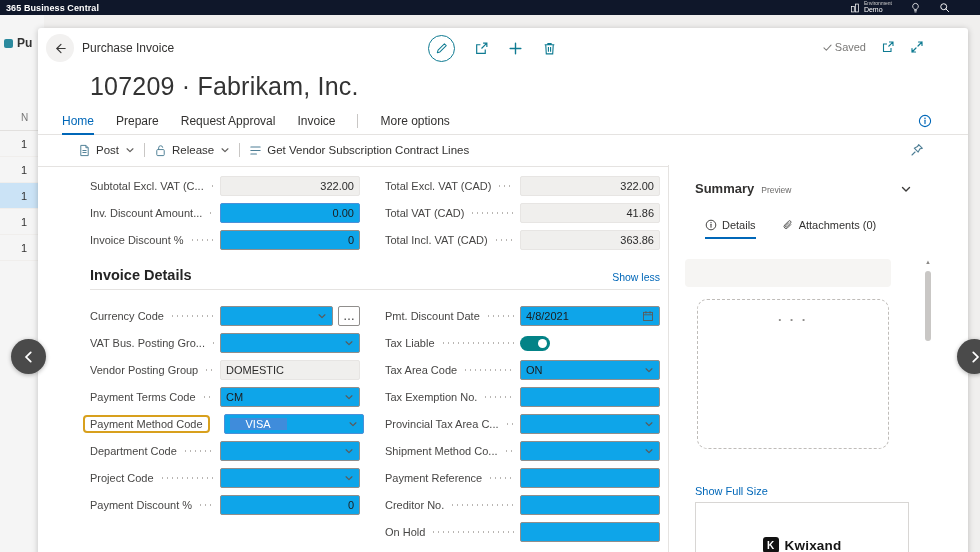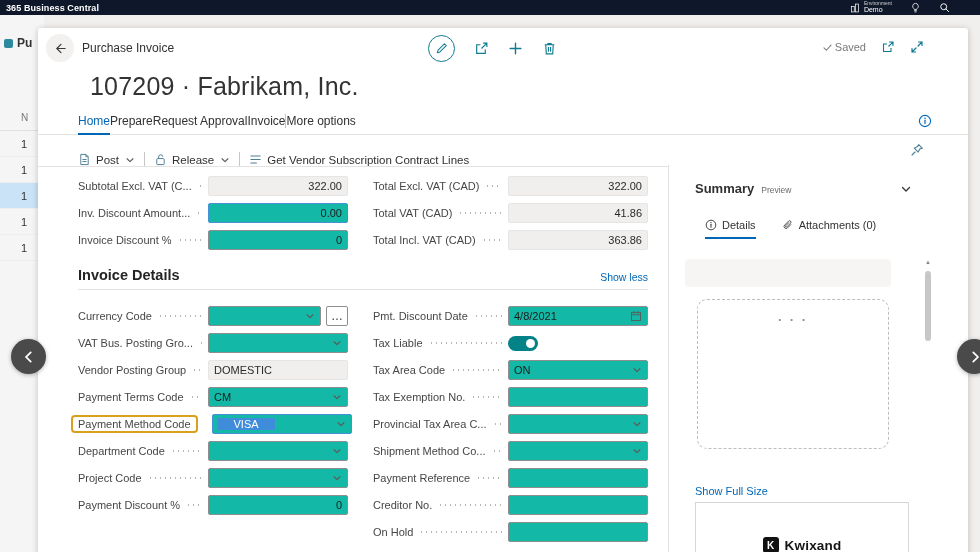"Home" .tabs { gap: none -> 22px; padding-left: 40px -> 24px }
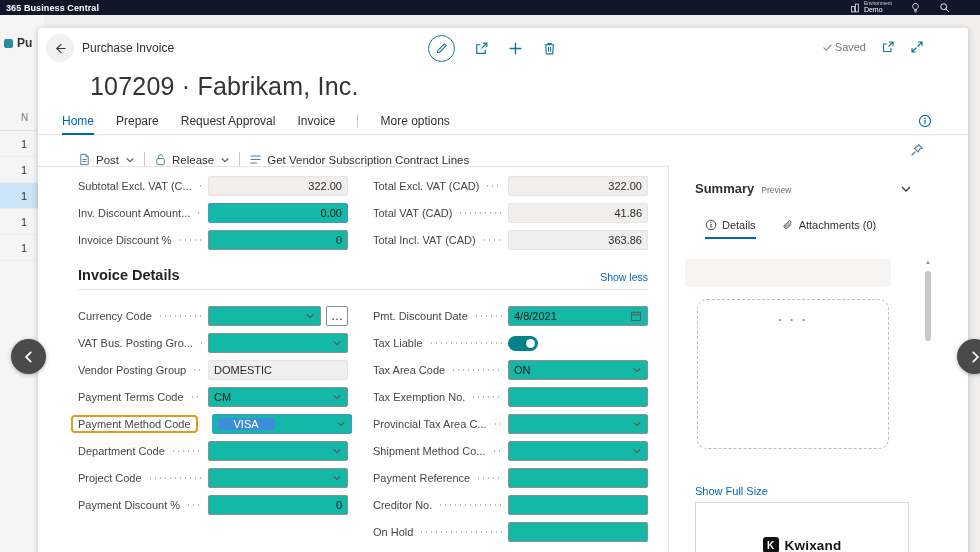"Post" .acts { align-items: flex-end -> center }
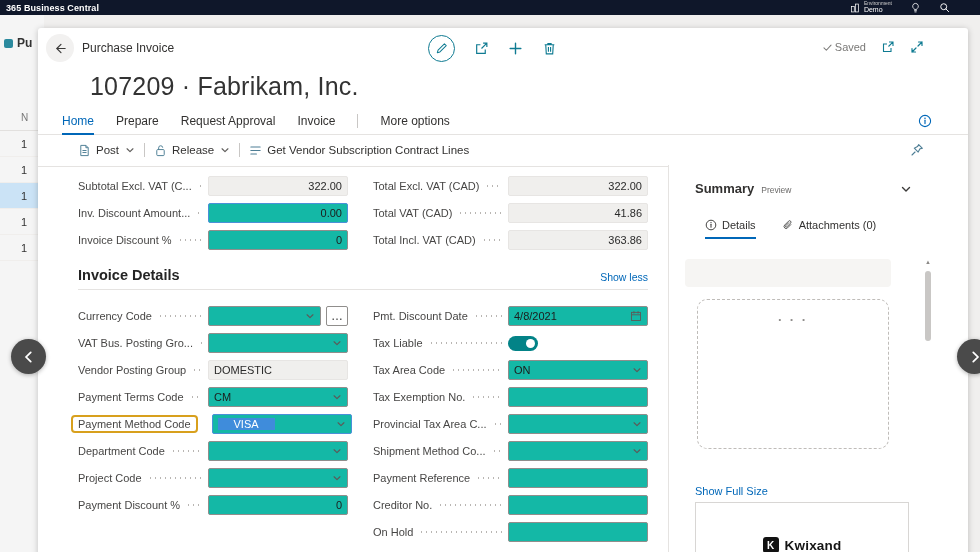"Subtotal Excl. VAT (C..." .form { left: 40px -> 52px }
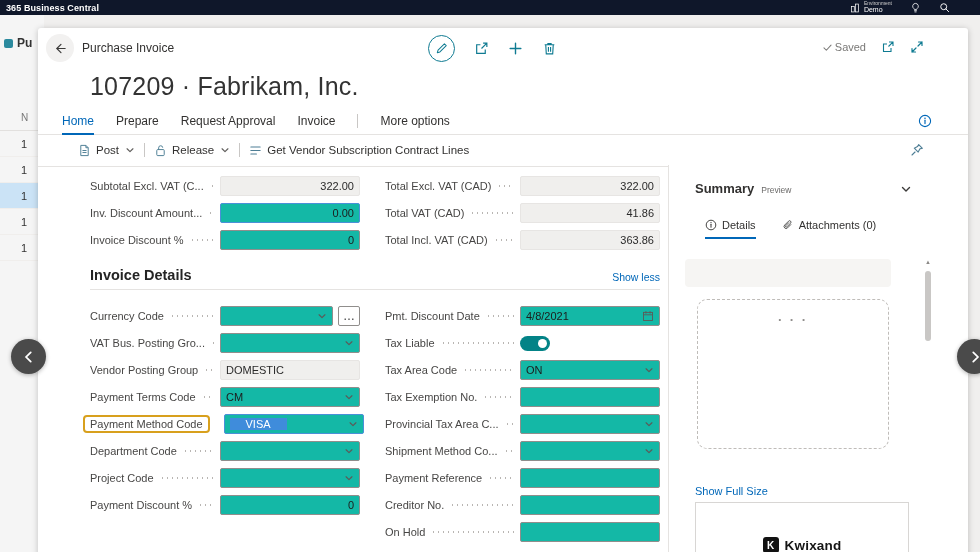"0.00" .ctl { background: #14b8a6 -> #0ea5e9 }
